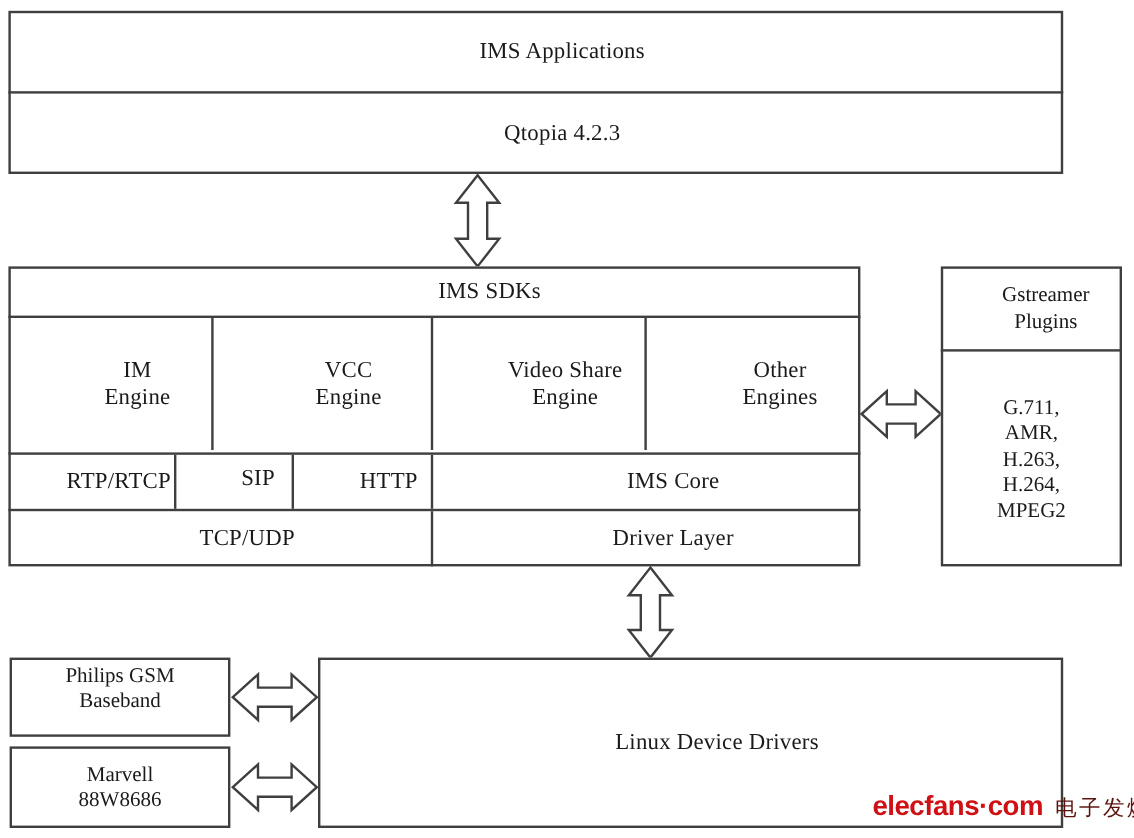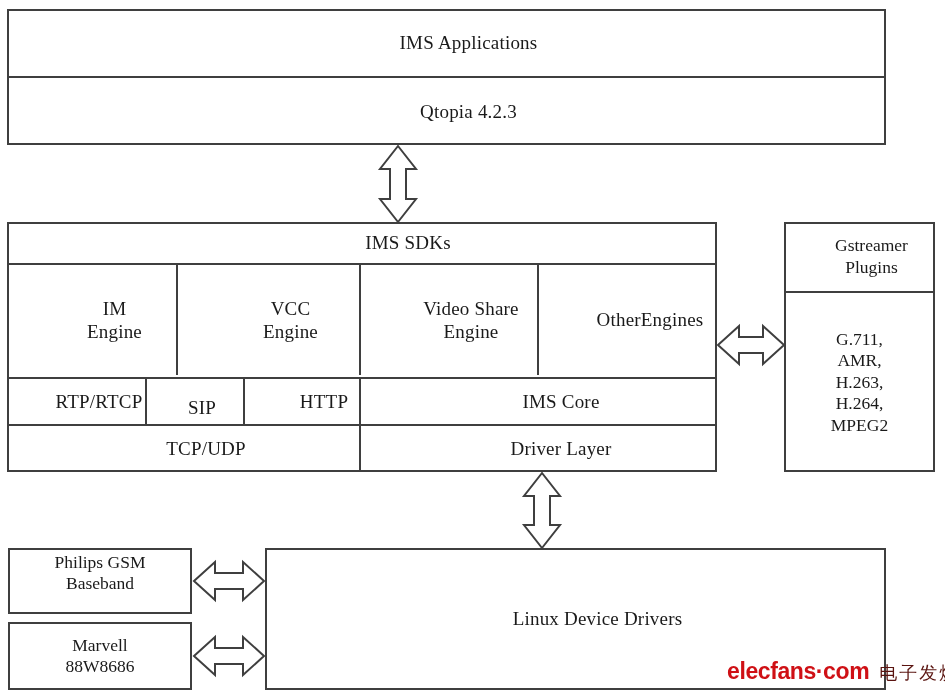"Other" div.cell { flex-direction: none -> column }
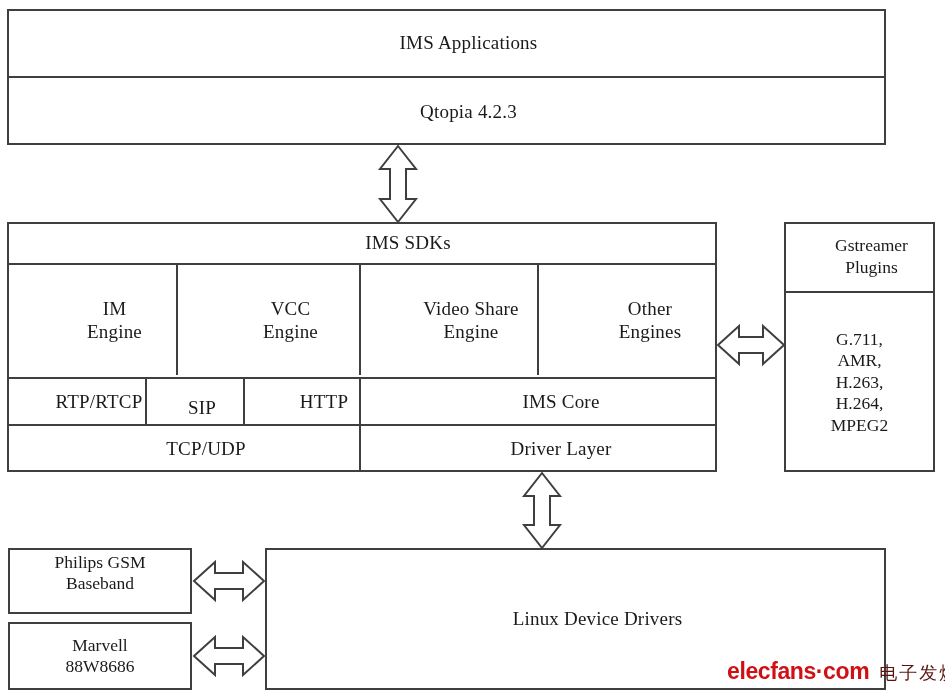"SIP" div.cell { align-items: flex-end -> none; left: 132px -> 145px }
